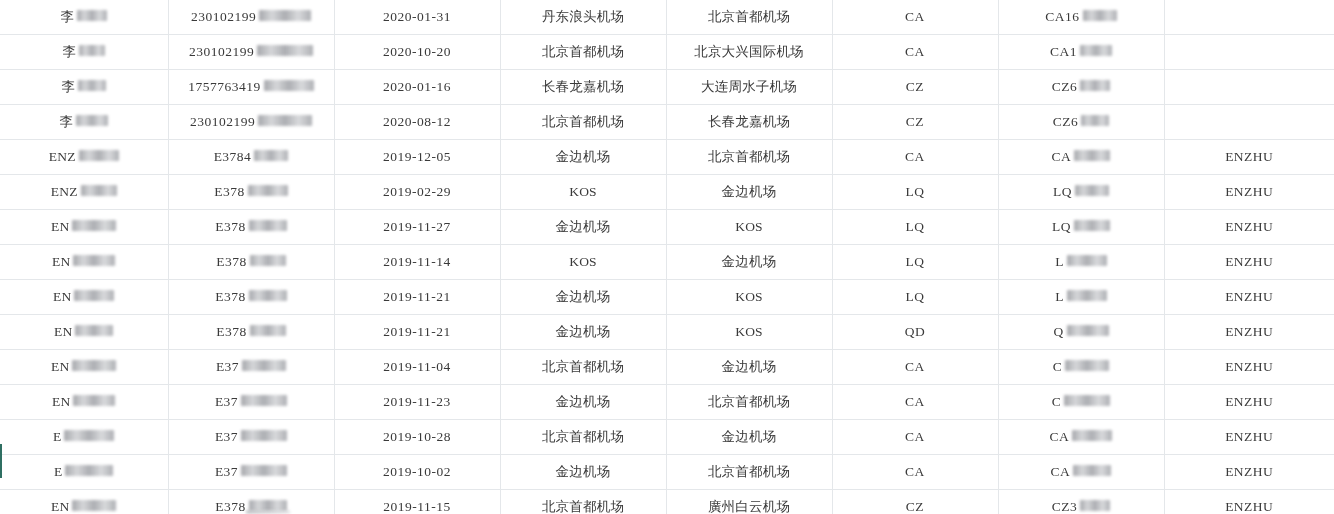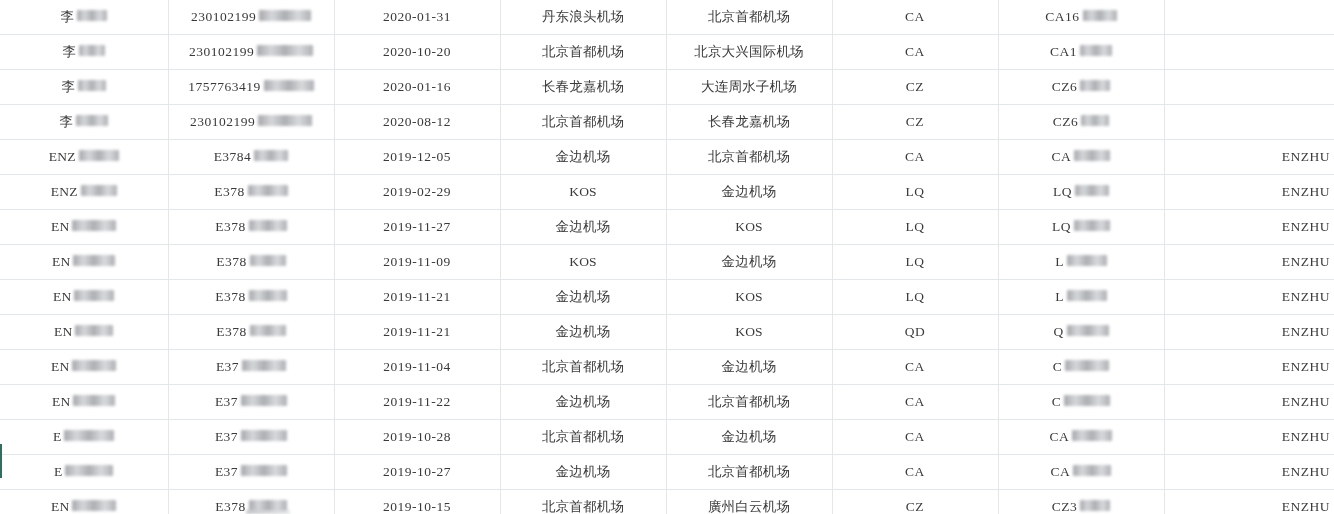"ENZHU" table.flight-table td.last-col { text-align: right -> none }
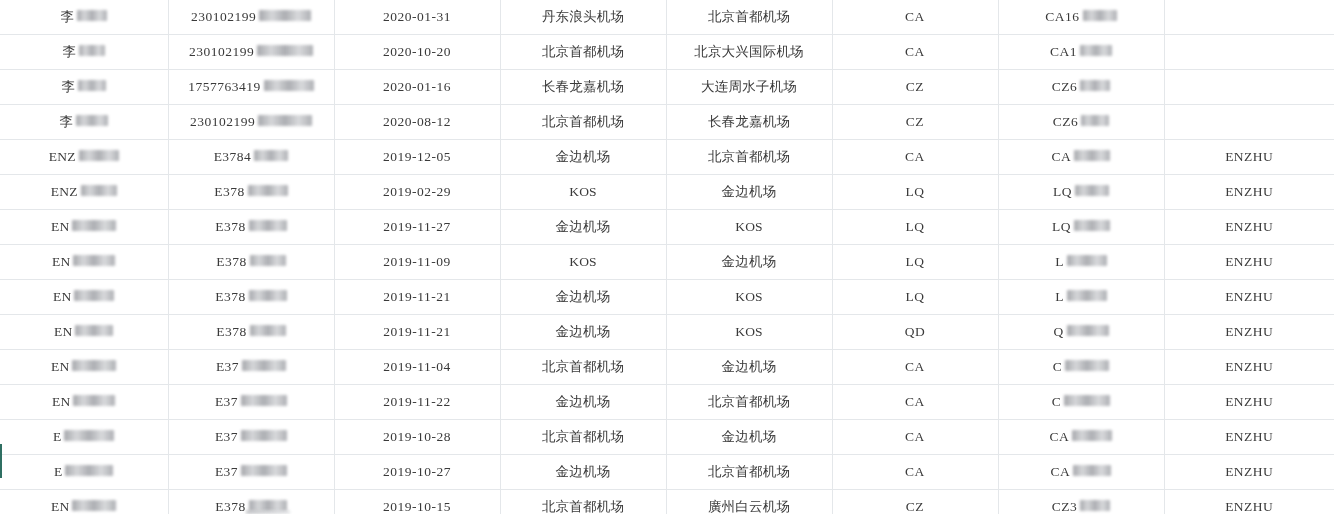"2019-11-09" span.txt { text: 2019-11-09 -> 2019-11-14 }
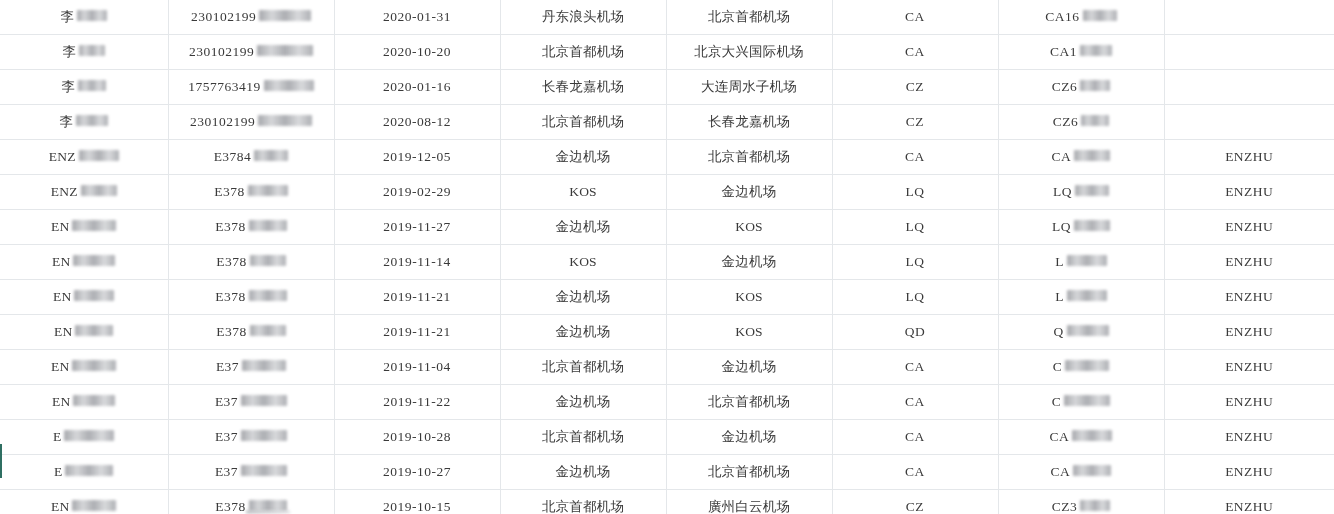"2019-11-22" span.txt { text: 2019-11-22 -> 2019-11-23 }
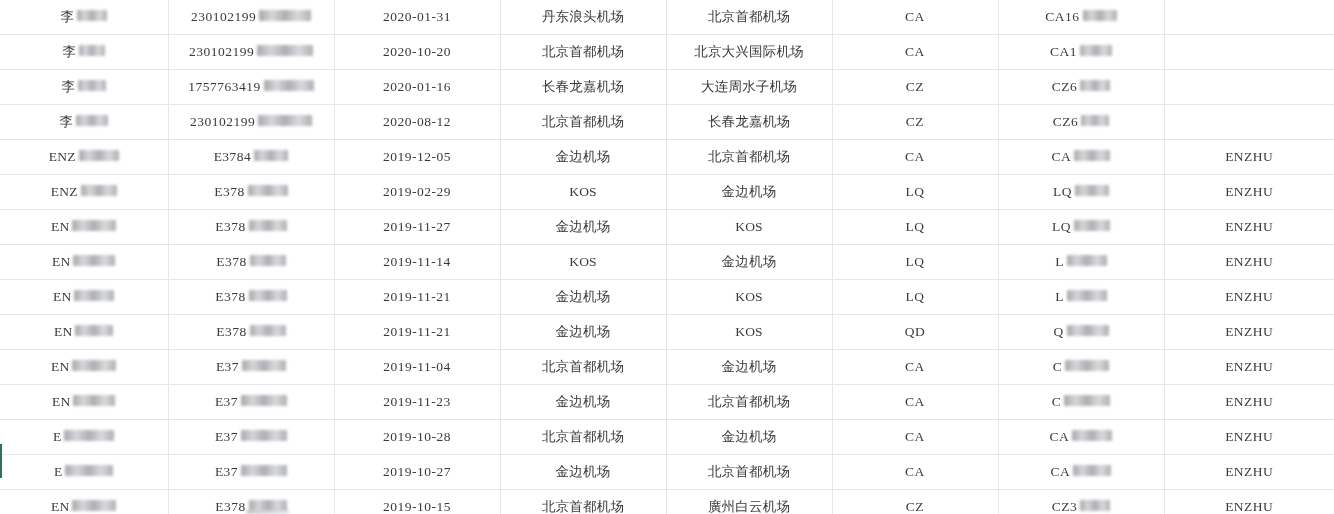"2019-10-27" span.txt { text: 2019-10-27 -> 2019-10-02 }
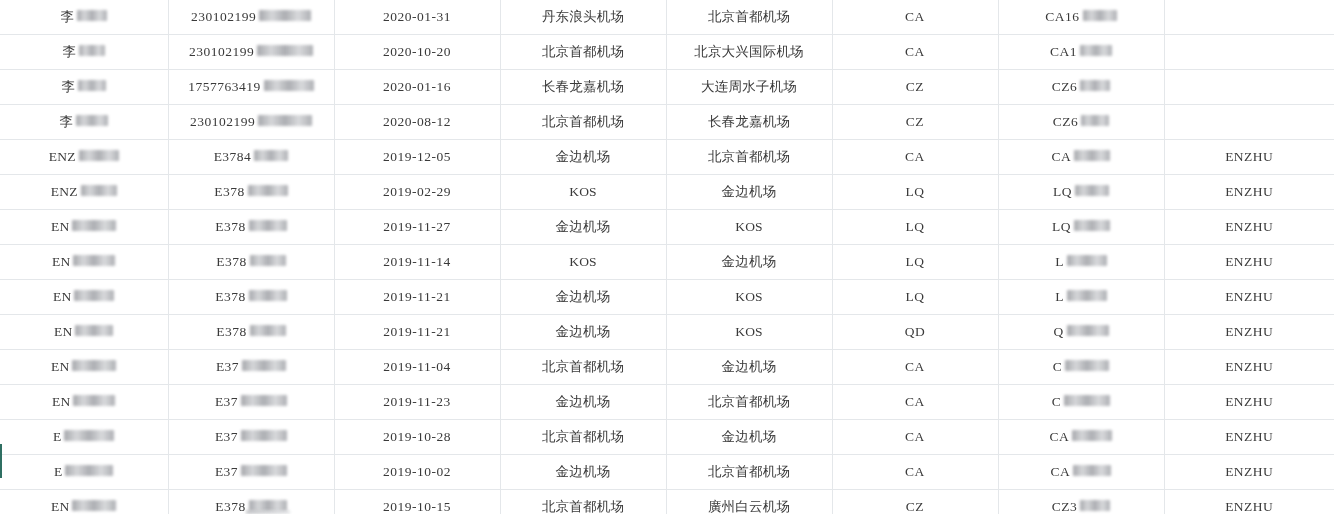"2019-10-15" span.txt { text: 2019-10-15 -> 2019-11-15 }
